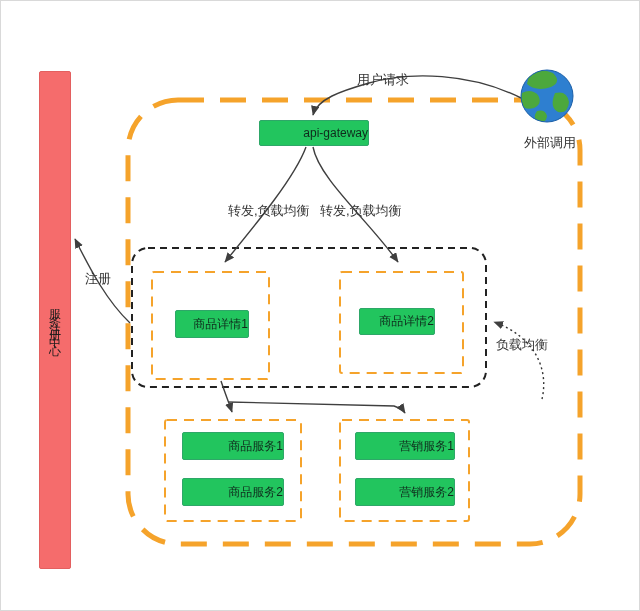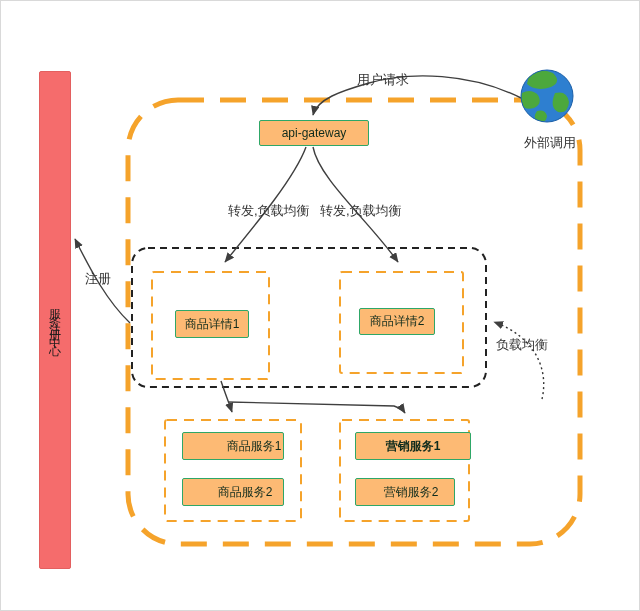"api-gateway" .node { background: #fdba74 -> #22c55e; justify-content: center -> flex-end }
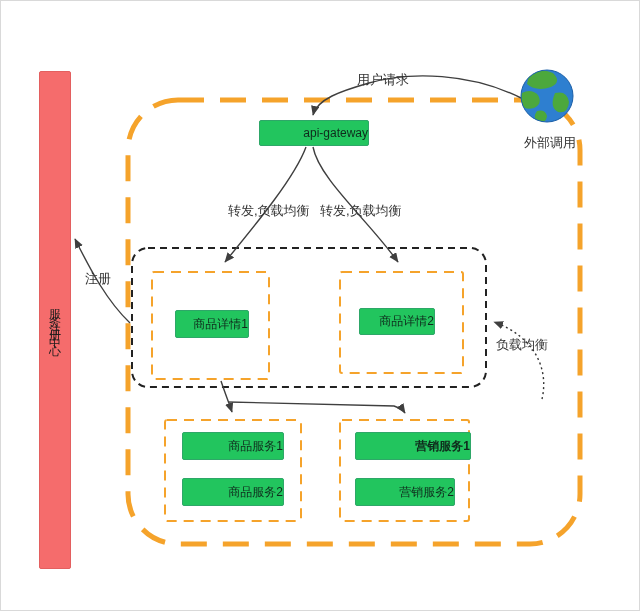"营销服务1" div.node { font-weight: bold -> none; width: 116px -> 100px }
